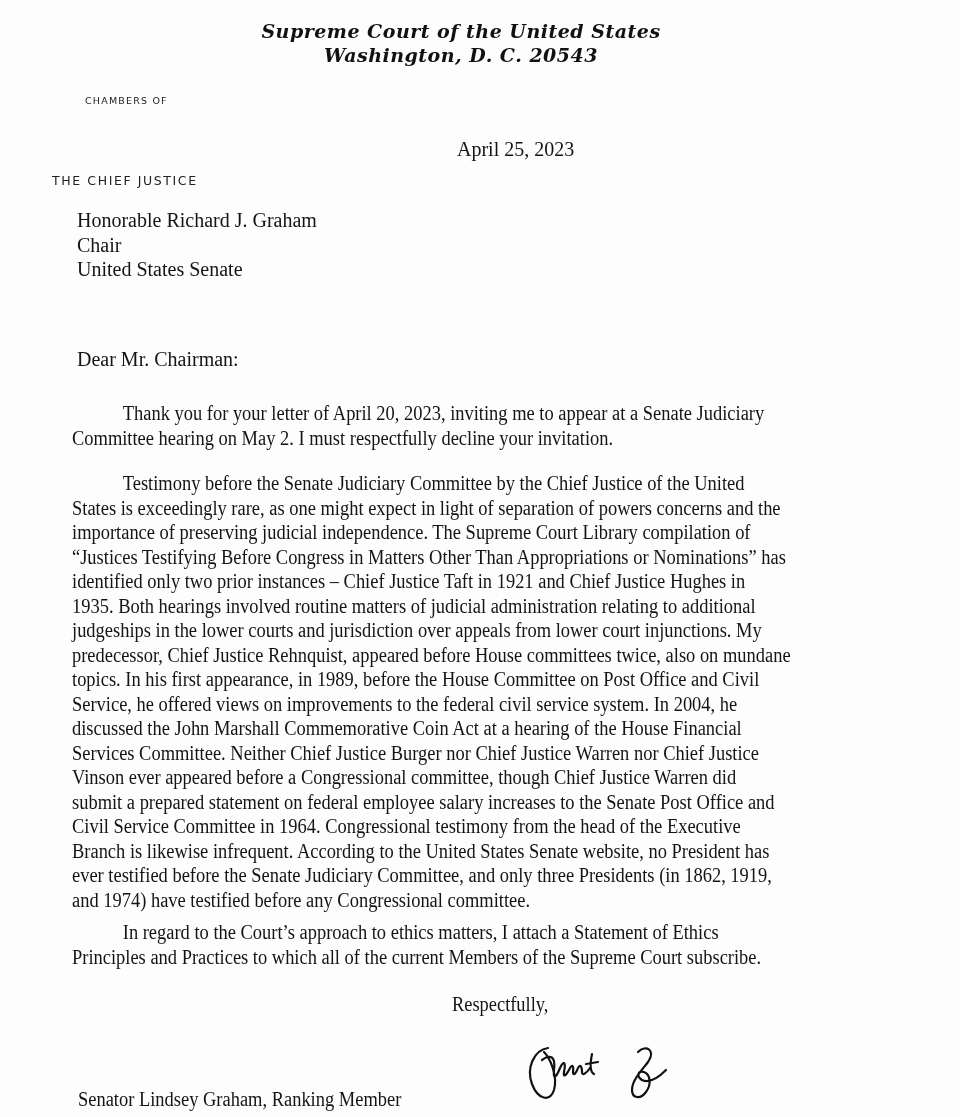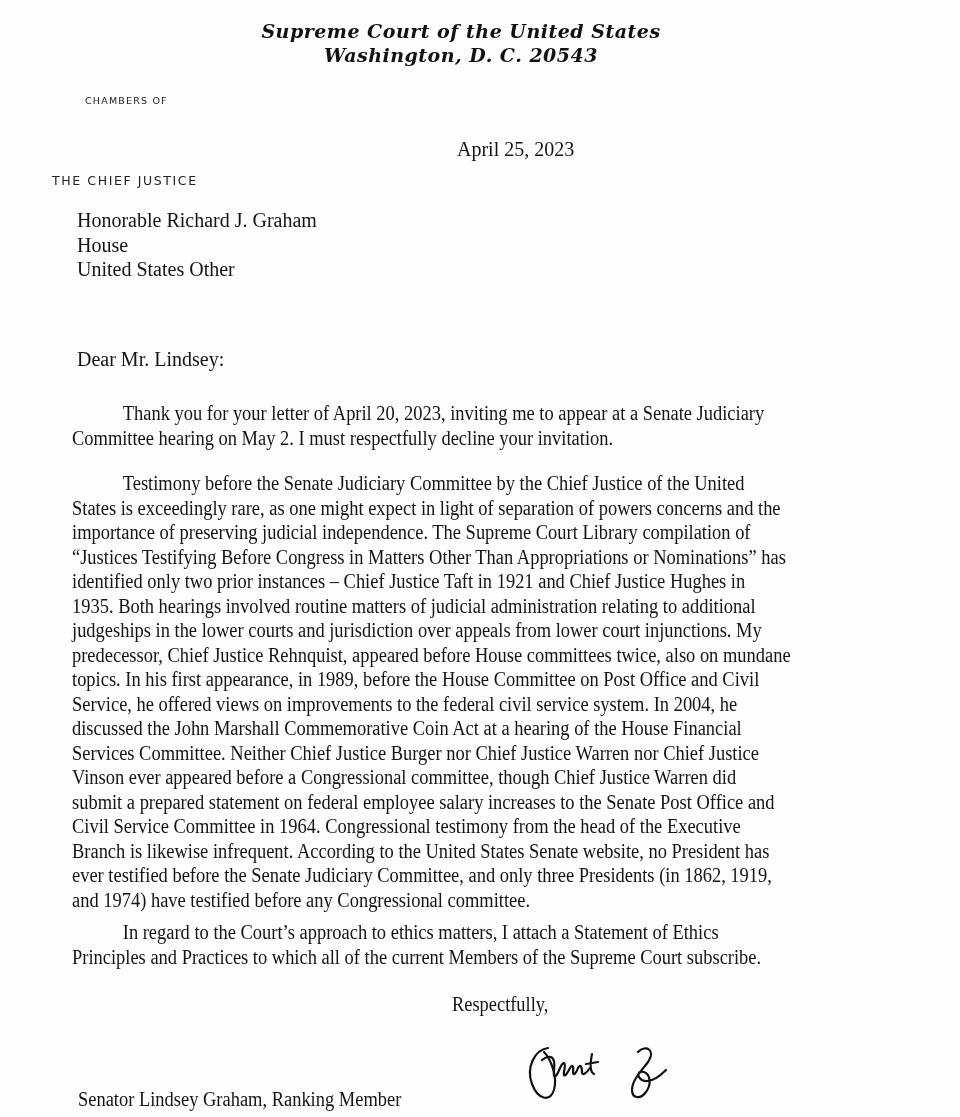"House" div { text: House -> Chair }
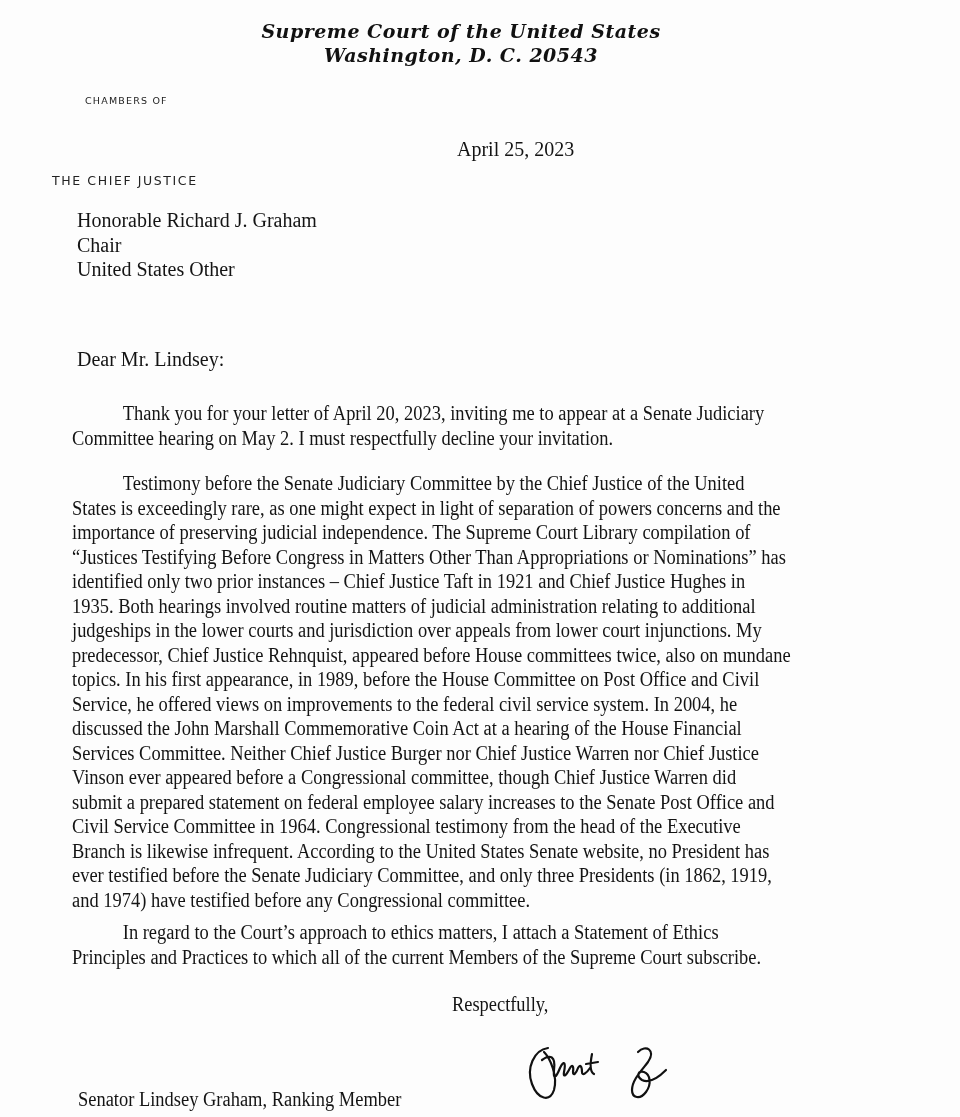"United States Other" div { text: Other -> Senate }
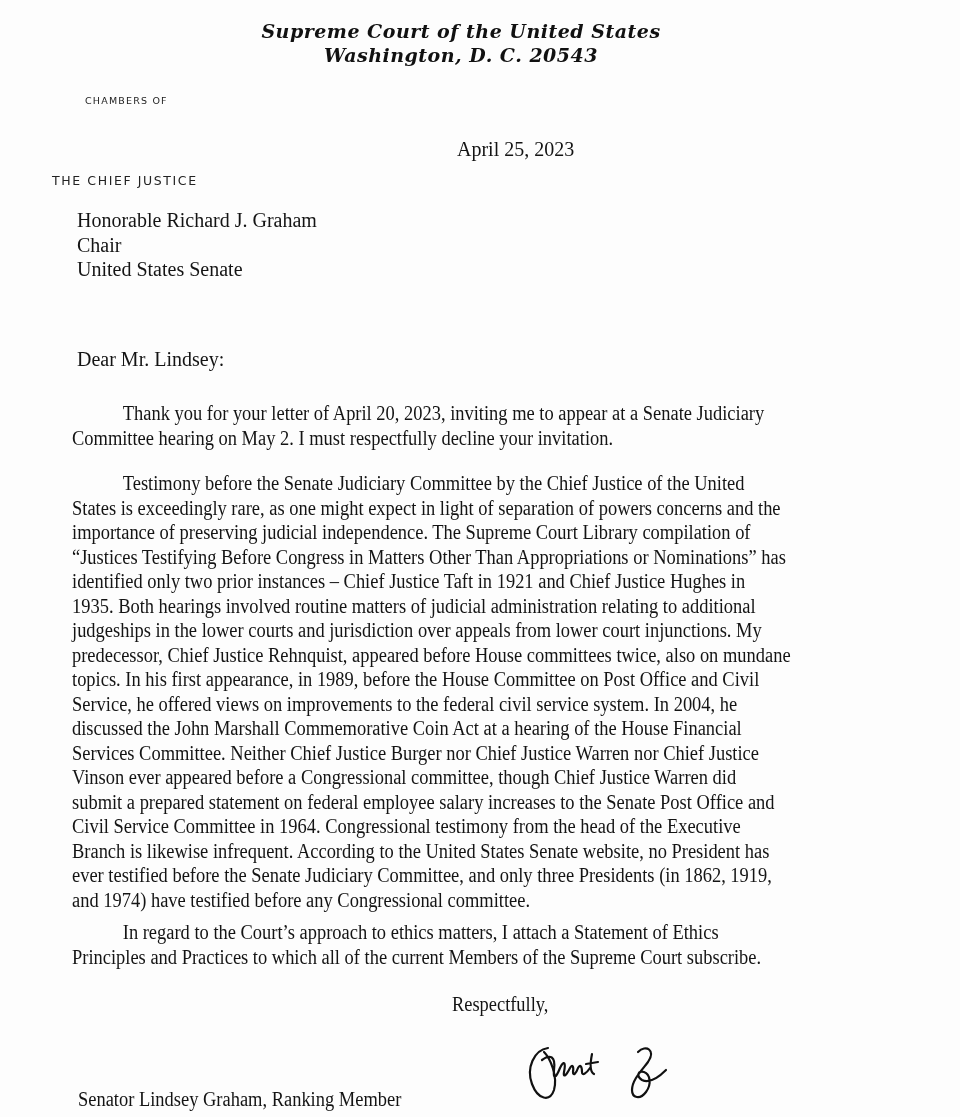"Dear Mr. Lindsey:" div.salutation { text: Lindsey -> Chairman }
